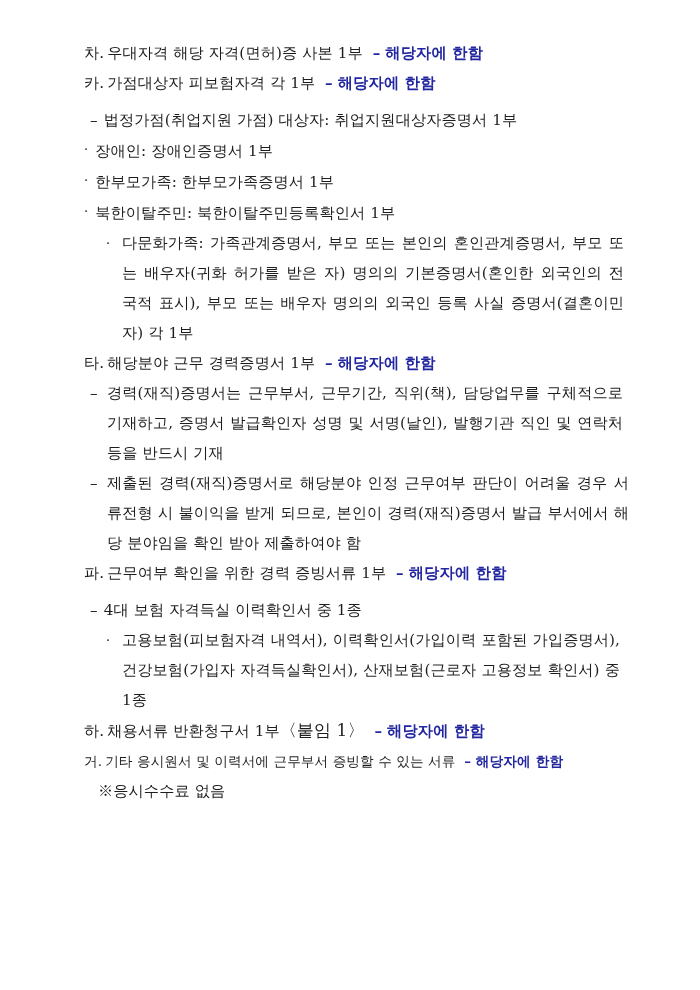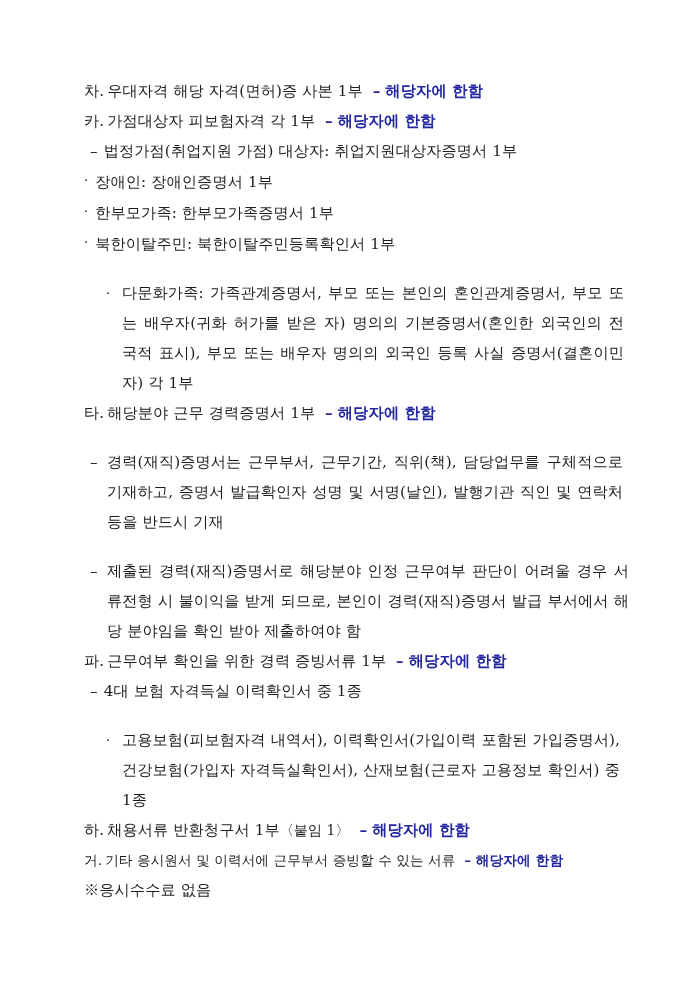"차. 우대자격 해당 자격(면허)증 사본" #document-page { padding: 76px 58px 0 84px -> 38px 58px 0 84px }
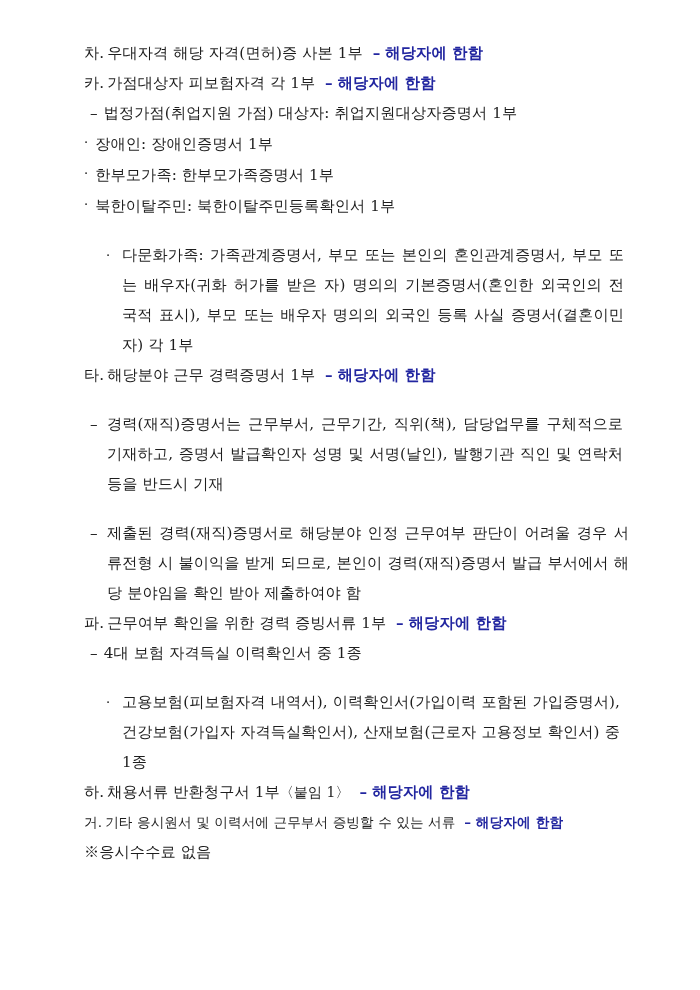"– 법정가점(취업지원 가점) 대상자: 취업지원대상자증명서" .lvl-dash { margin-top: none -> 7px }
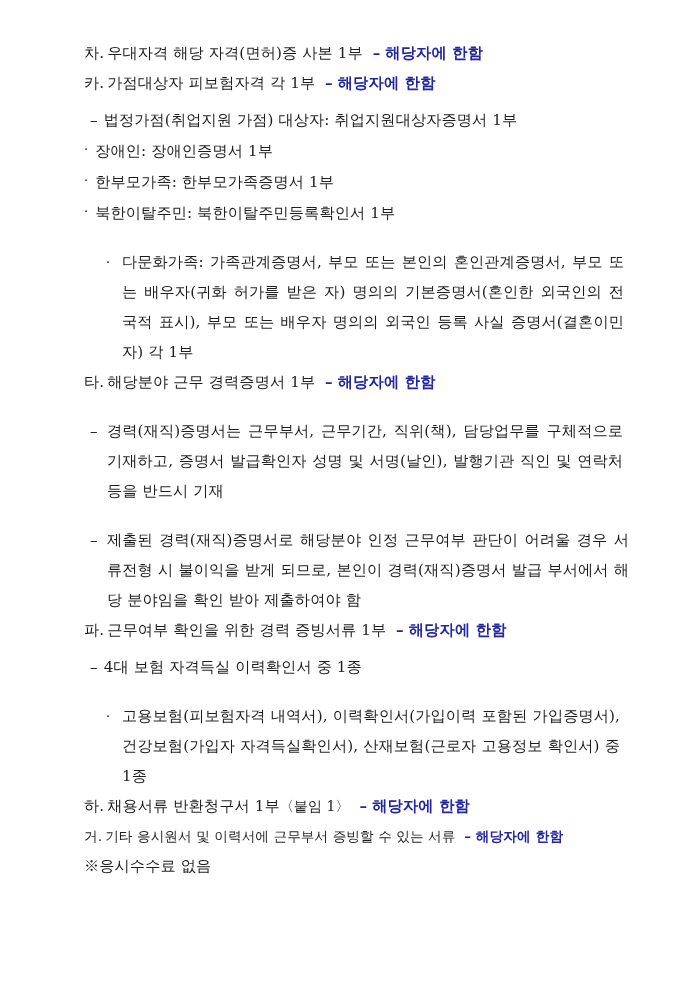"다문화가족: 가족관계증명서, 부모 또는 본인의" .para .body { margin-top: 19px -> none }
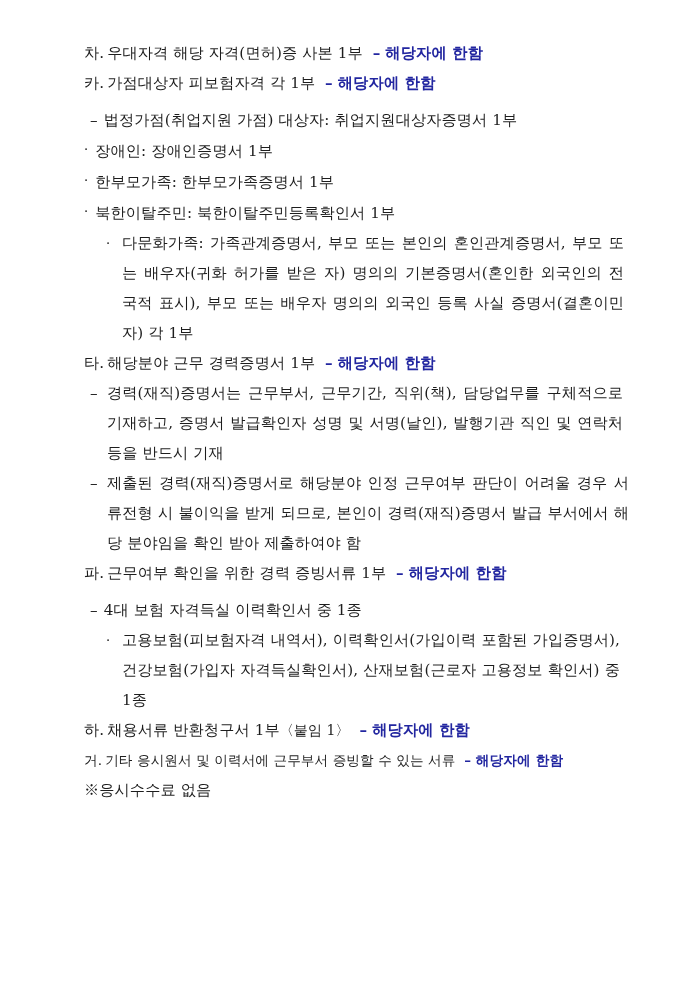"〈붙임 1〉" .tiny { font-size: 14px -> 17px }
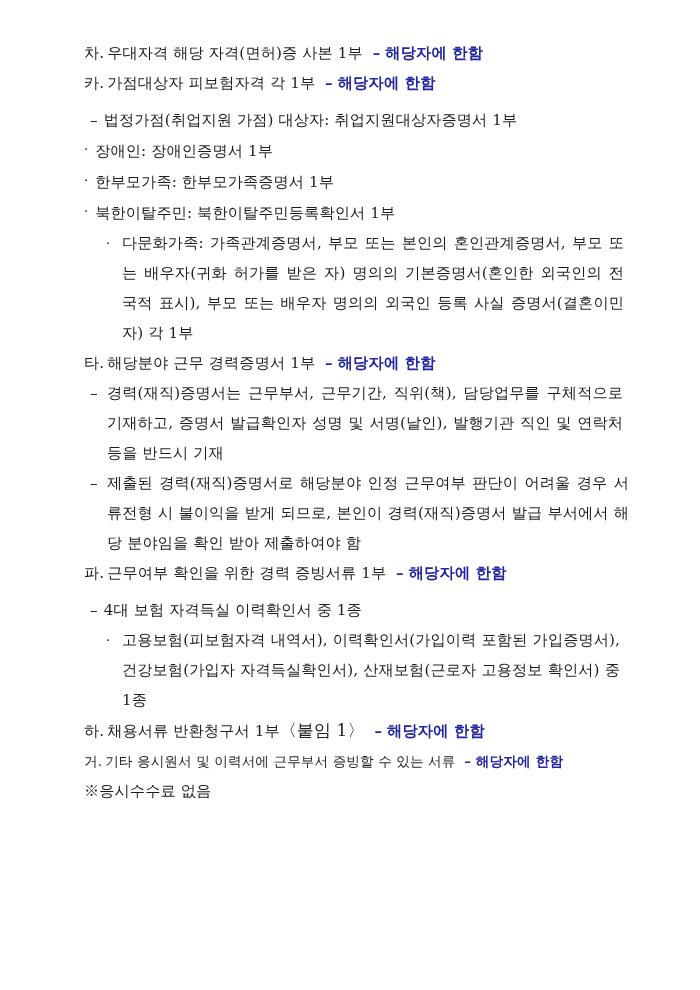"※응시수수료 없음" .lvl-note { margin-left: none -> 14px }
